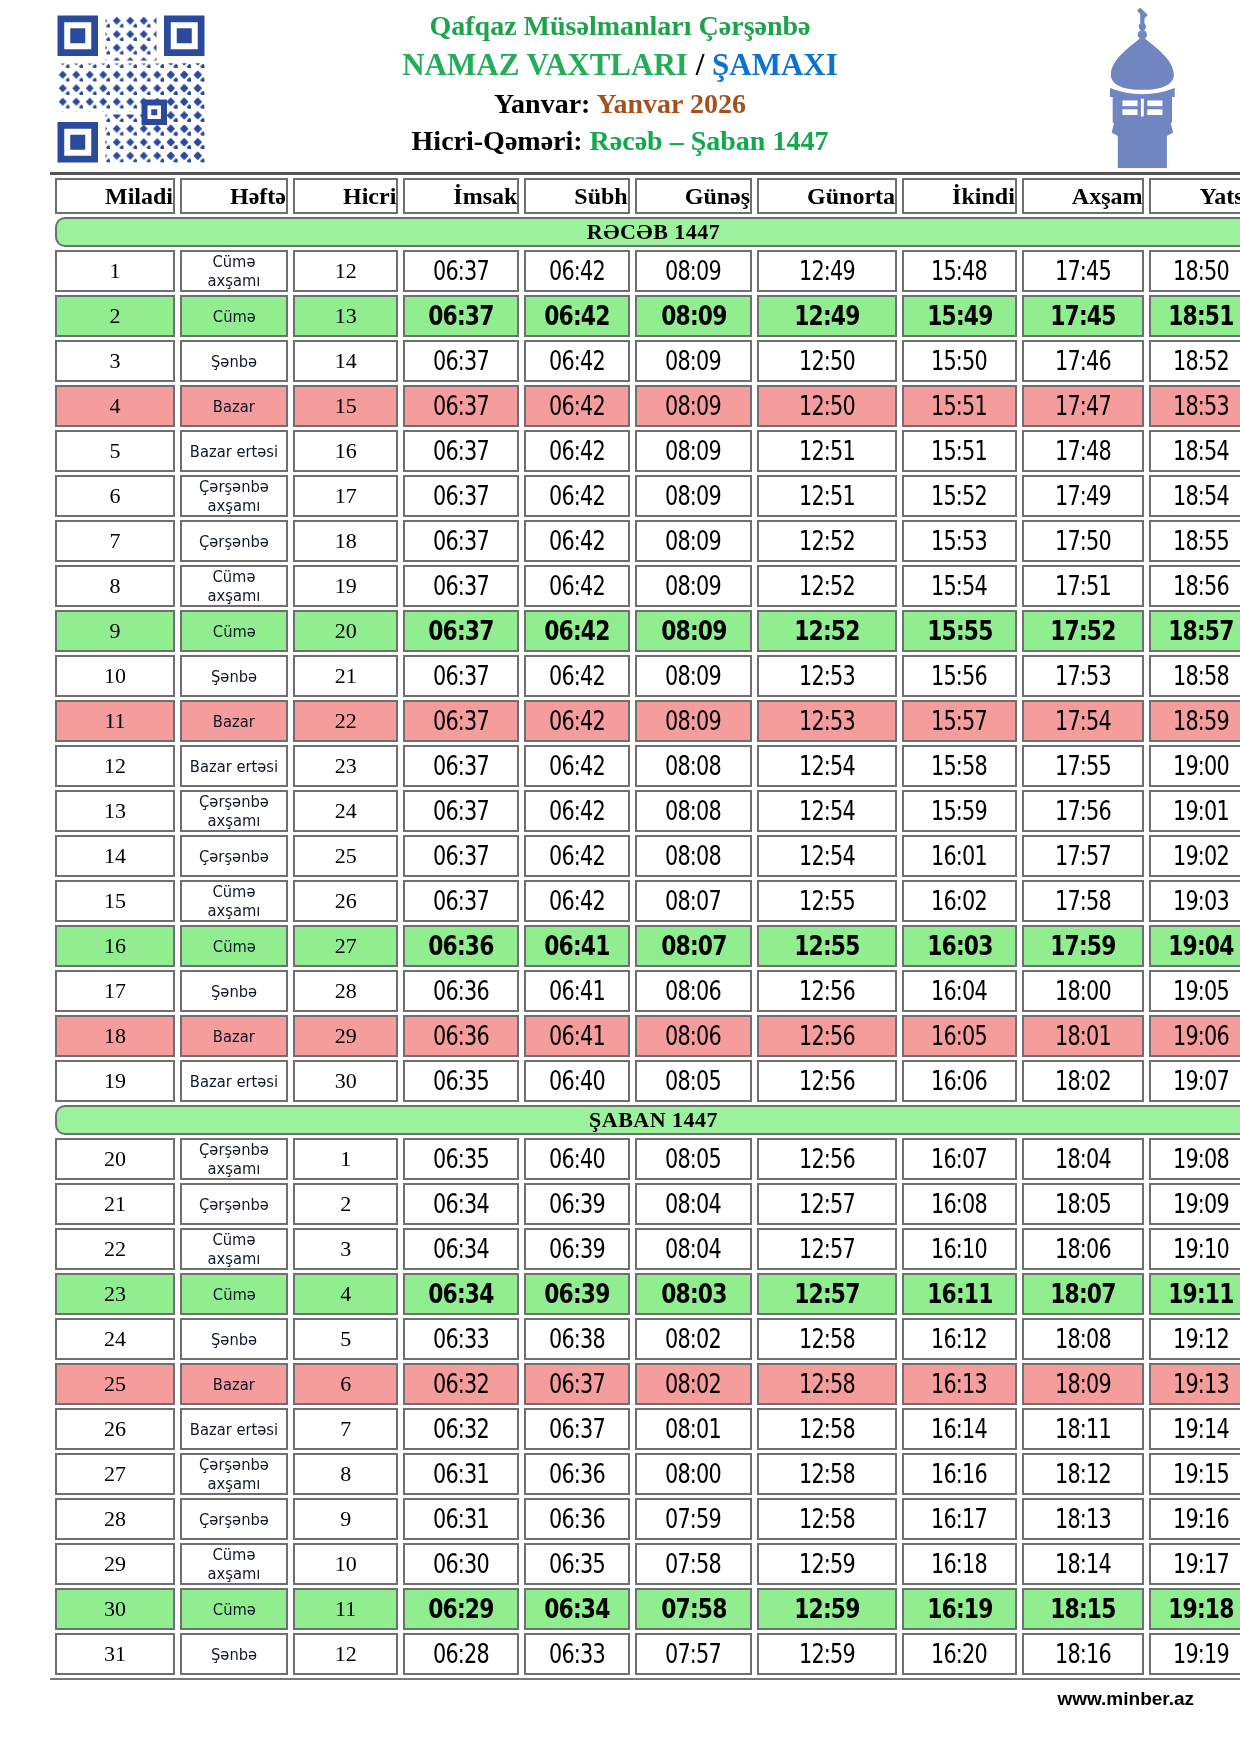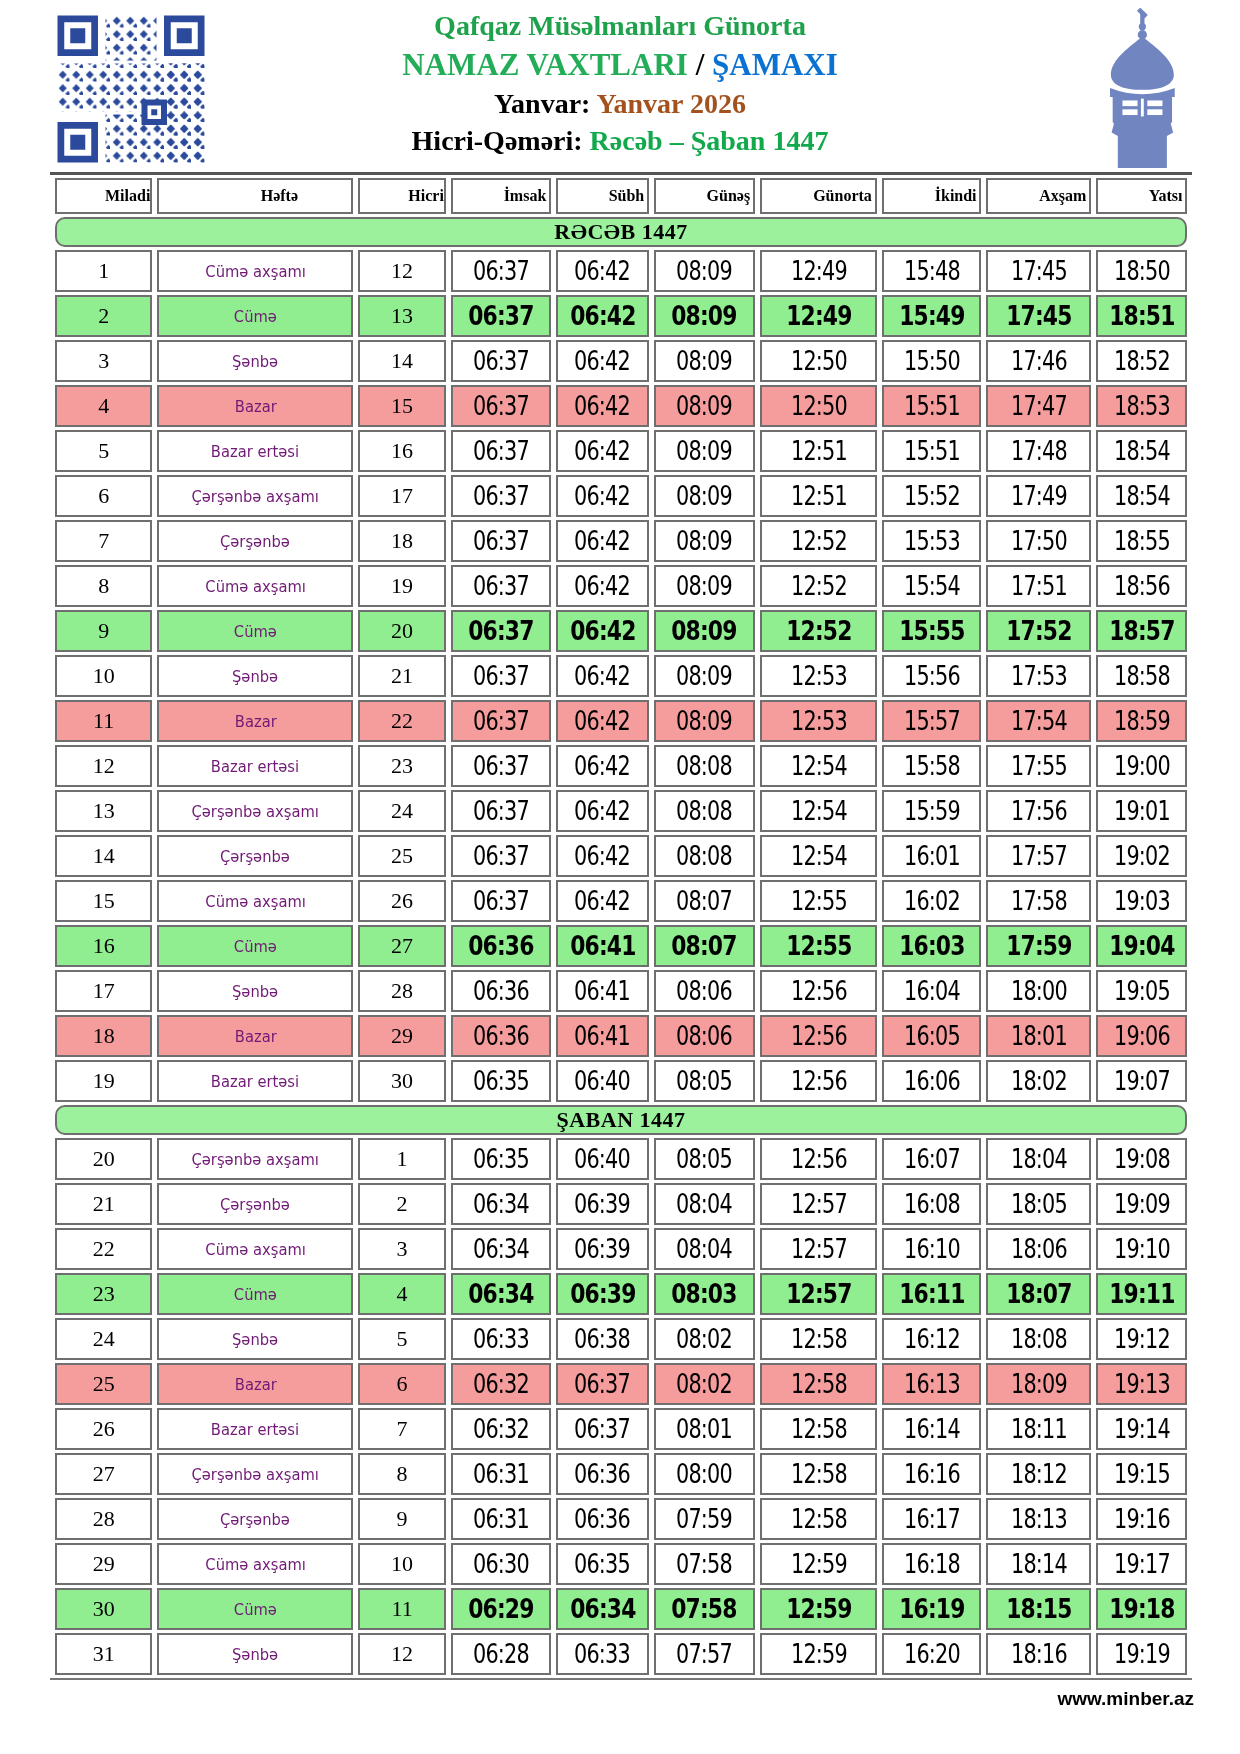"Qafqaz Müsəlmanları Günorta" div.t-org { text: Günorta -> Çərşənbə }
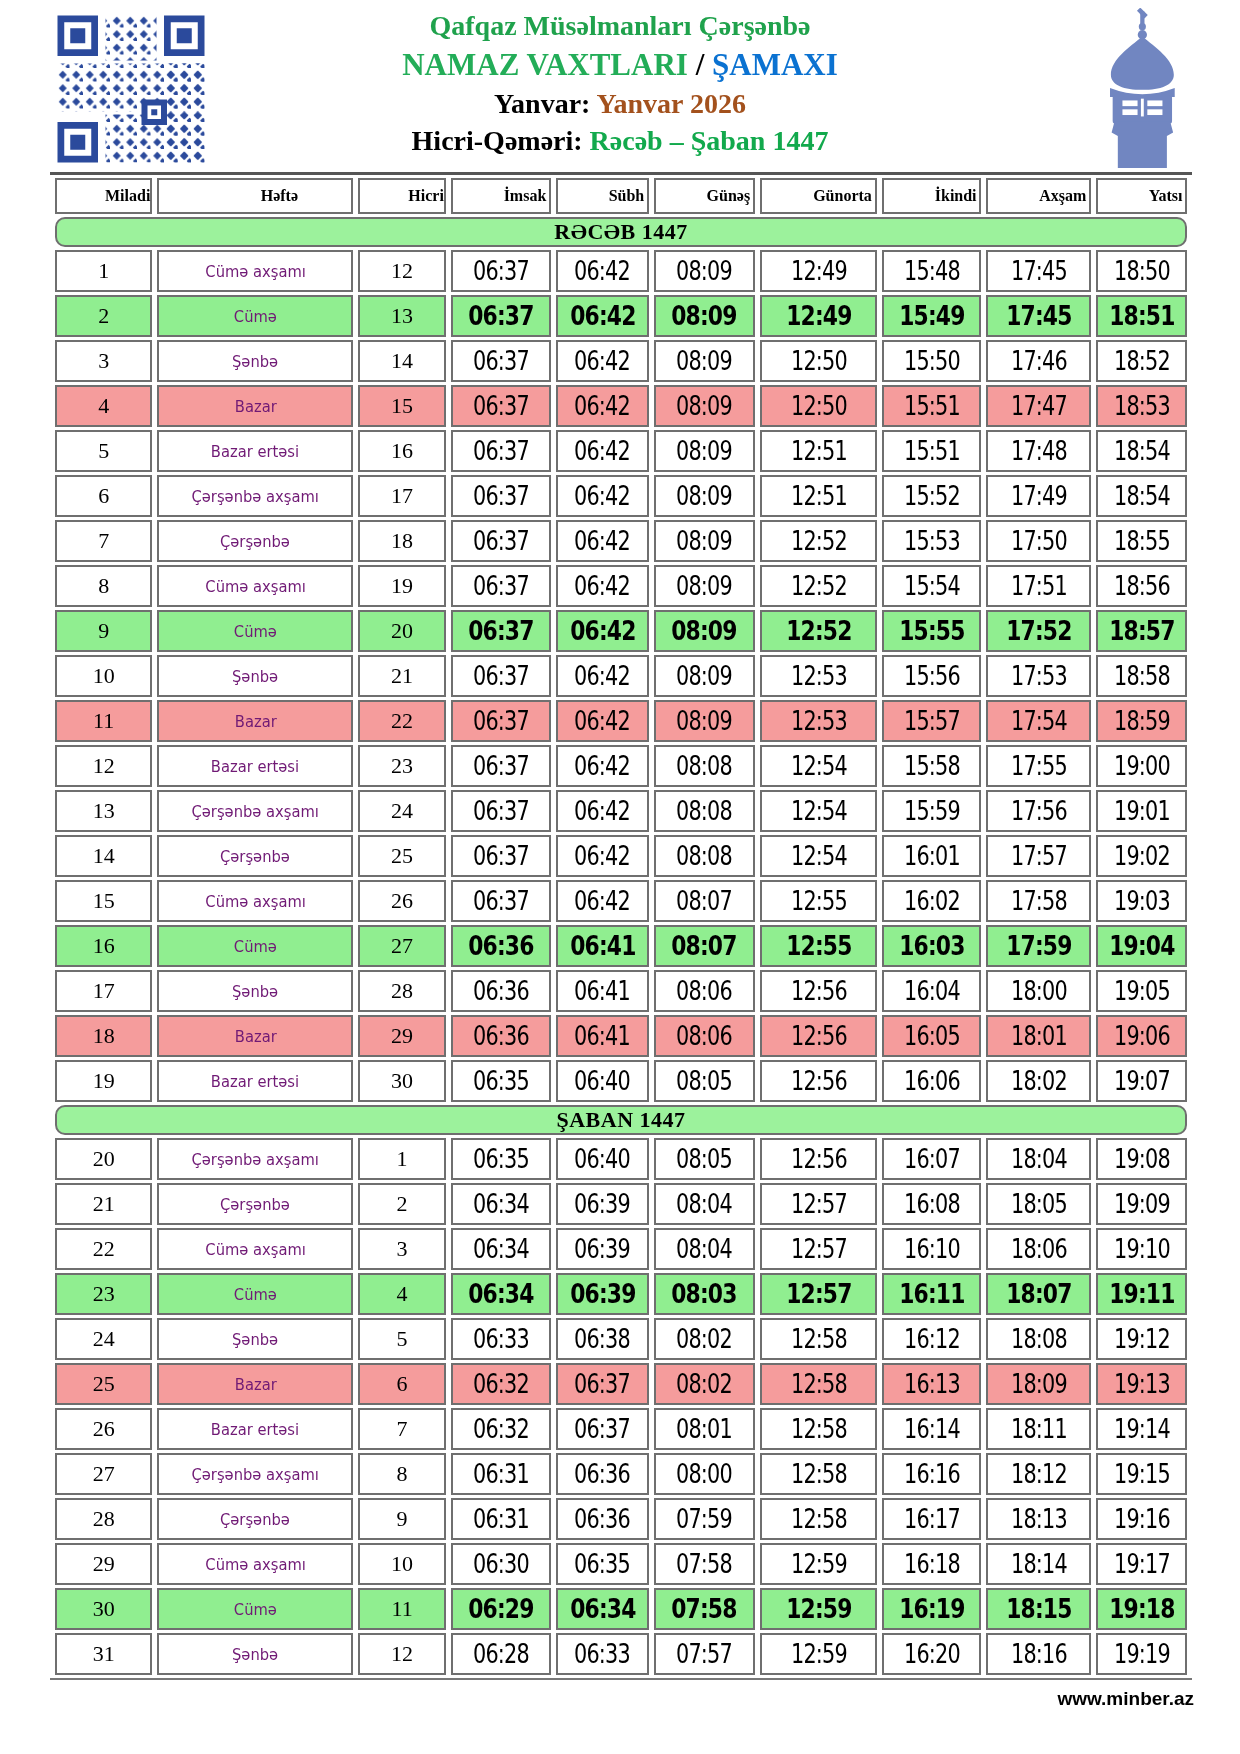"Miladi" th { font-size: 16px -> 24px }
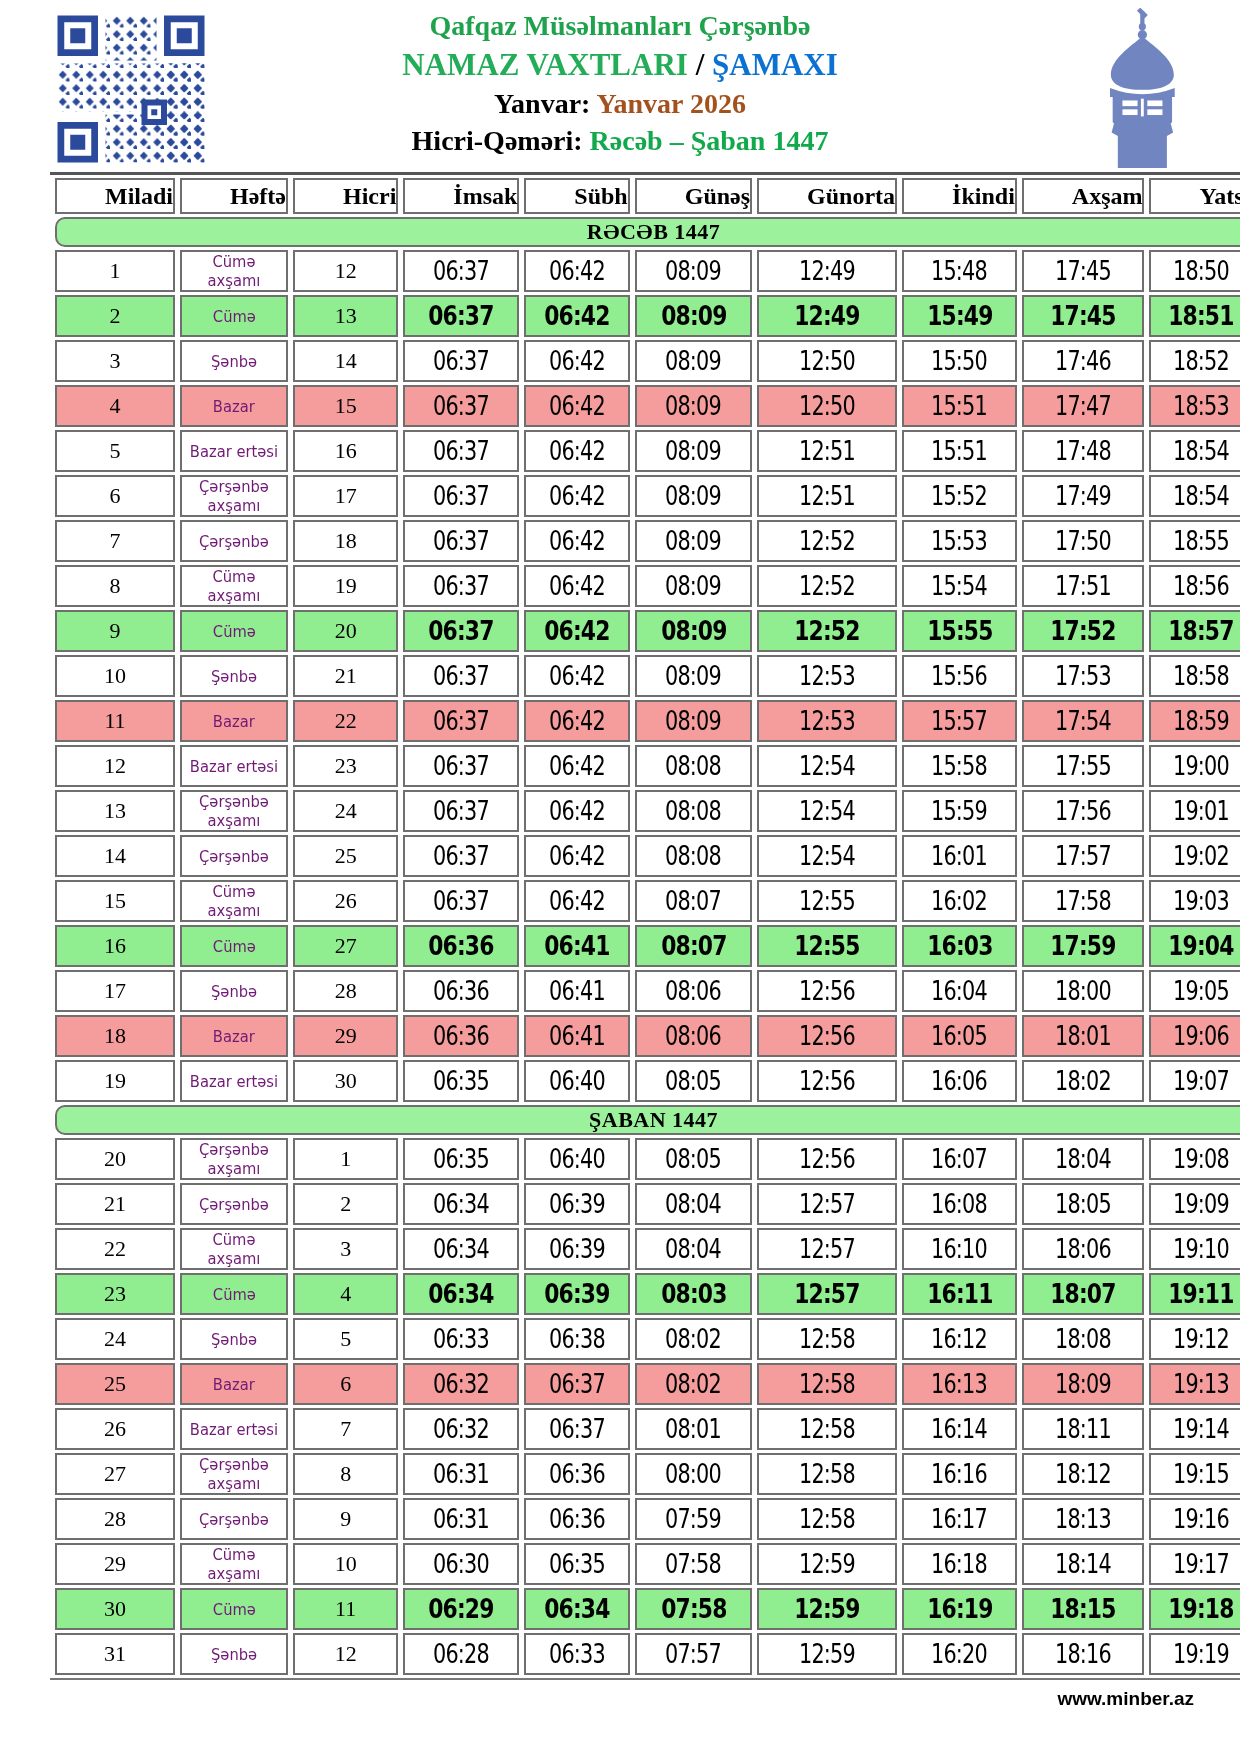"Cümə axşamı" td.day { color: #701a75 -> #0f172a }
